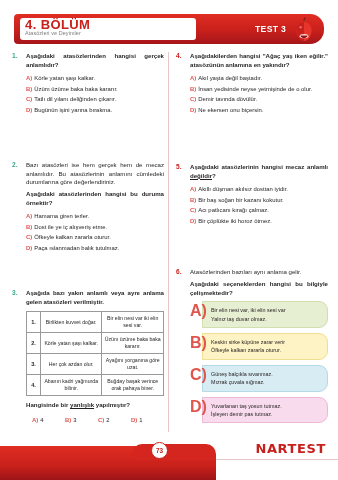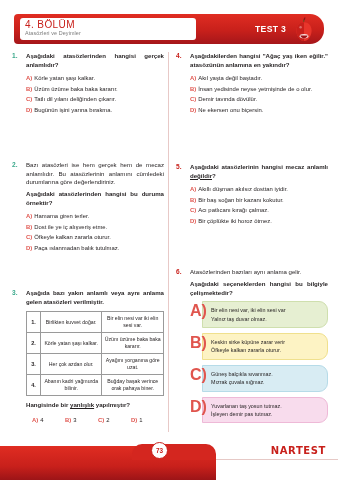"4. BÖLÜM" .bolum { font-size: 10px -> 13px; font-weight: normal -> bold }
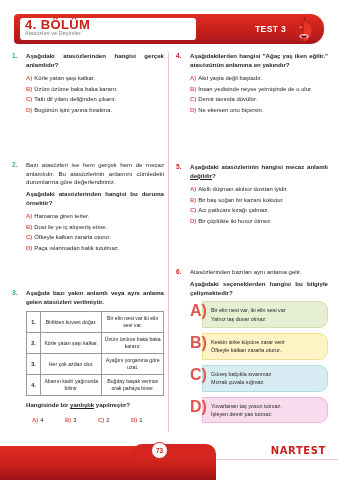"NARTEST" .brand { font-size: 10px -> 13px }
